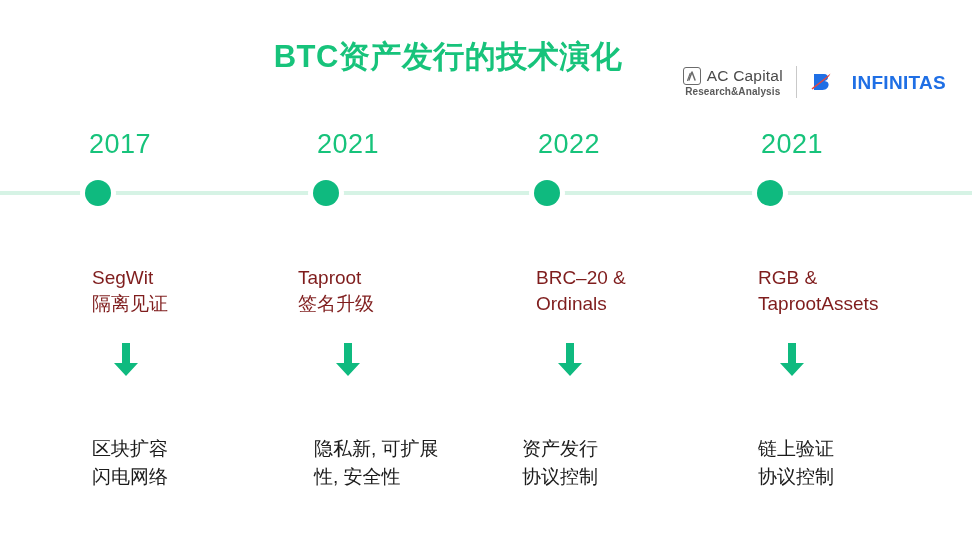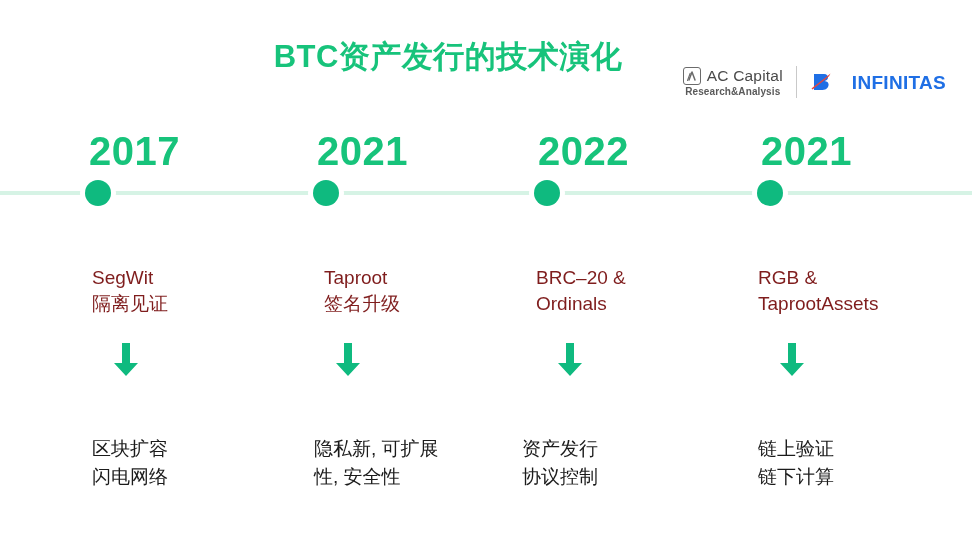"2017" .year { font-size: 40px -> 27px; font-weight: 700 -> 400 }
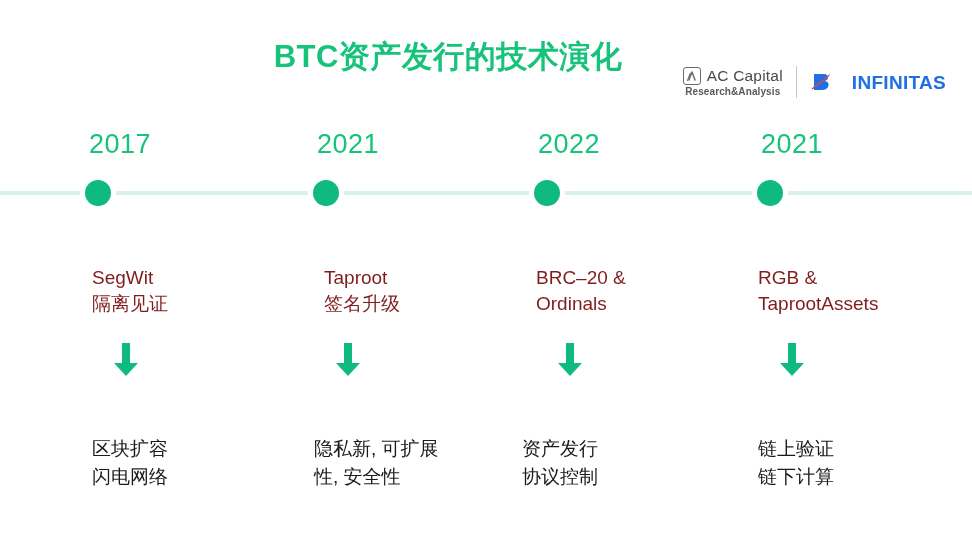"Taproot" div.col-head { left: 324px -> 298px }
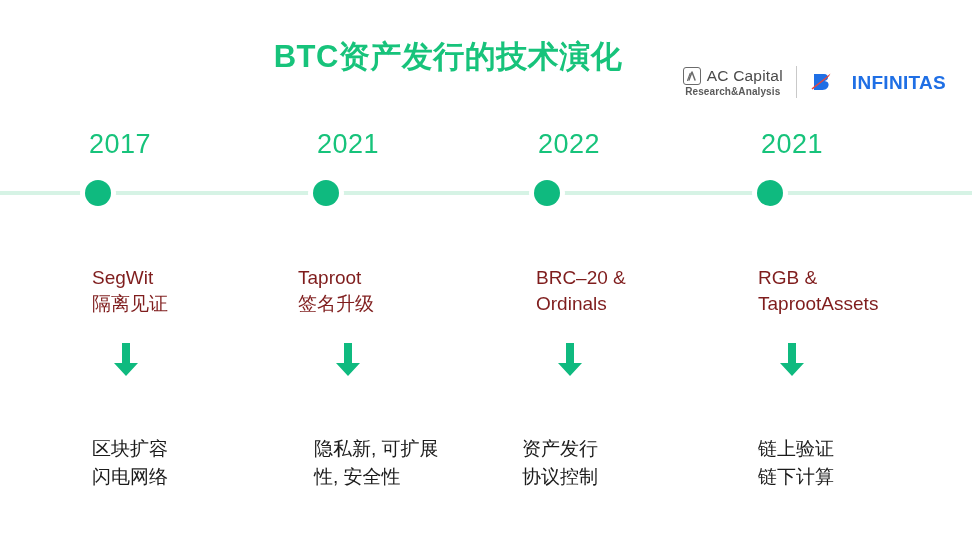"链上验证" div.col-body { text: 链下计算 -> 协议控制 }
